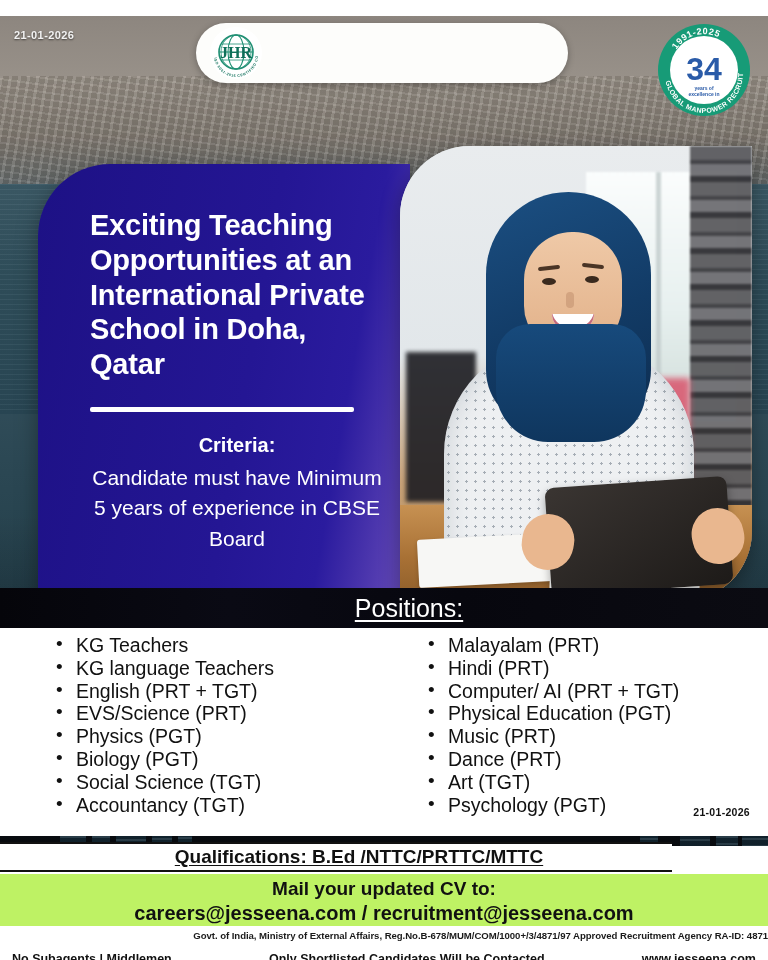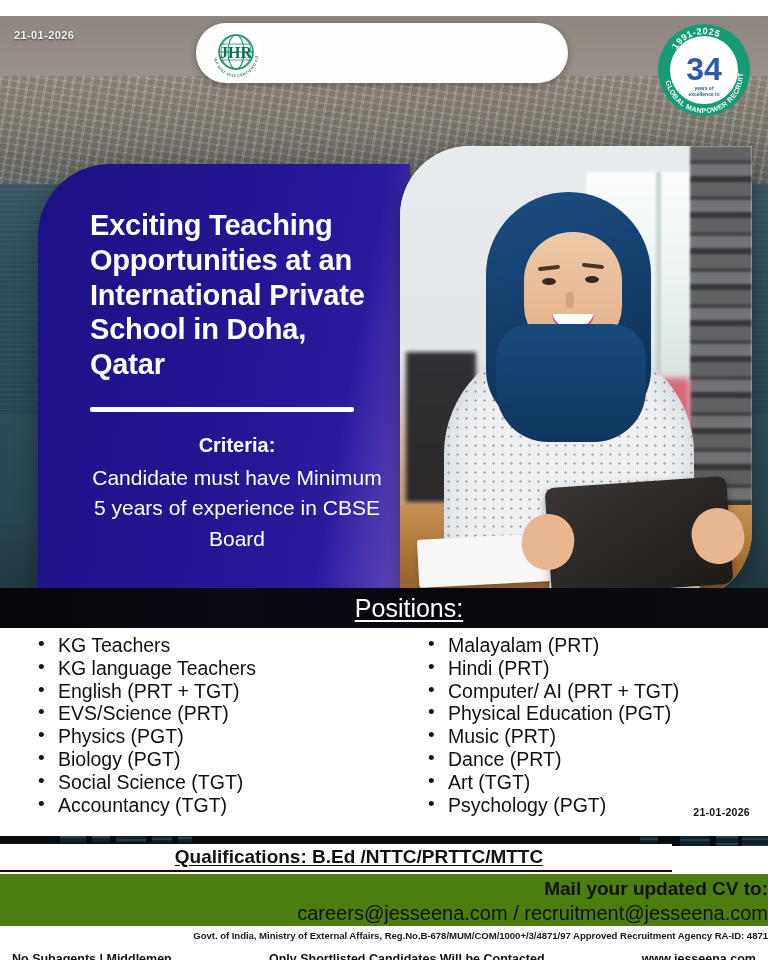"KG Teachers" .pos-col.left { padding-left: 34px -> 52px }
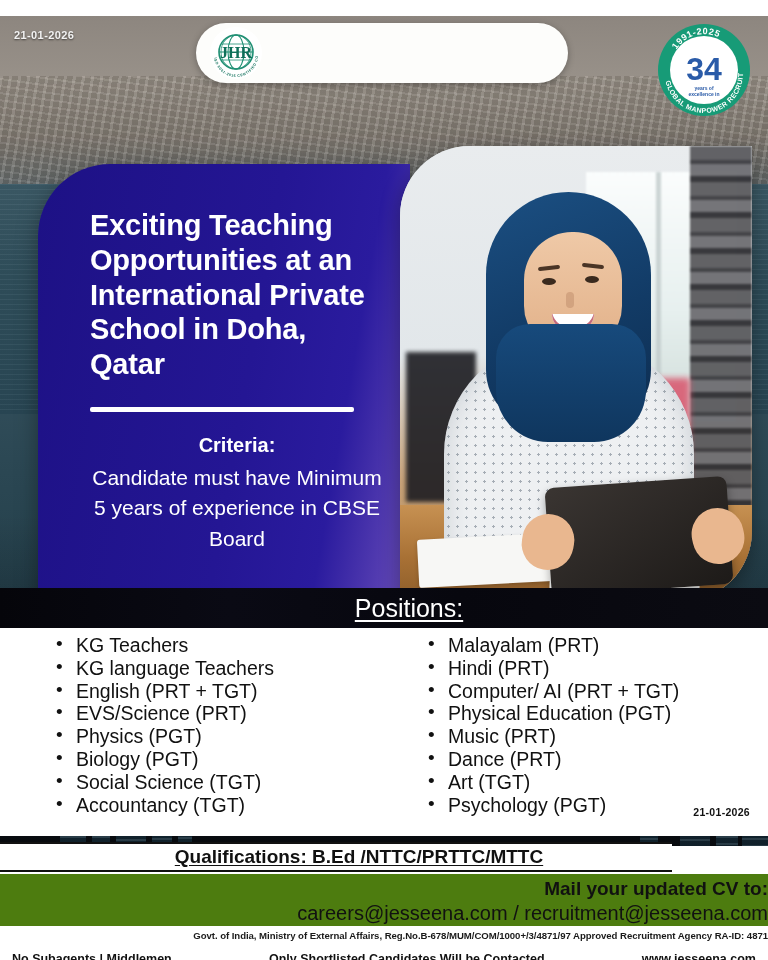"Mail your updated CV to:" .mail { background: #4d7c0f -> #bef264; text-align: right -> center }
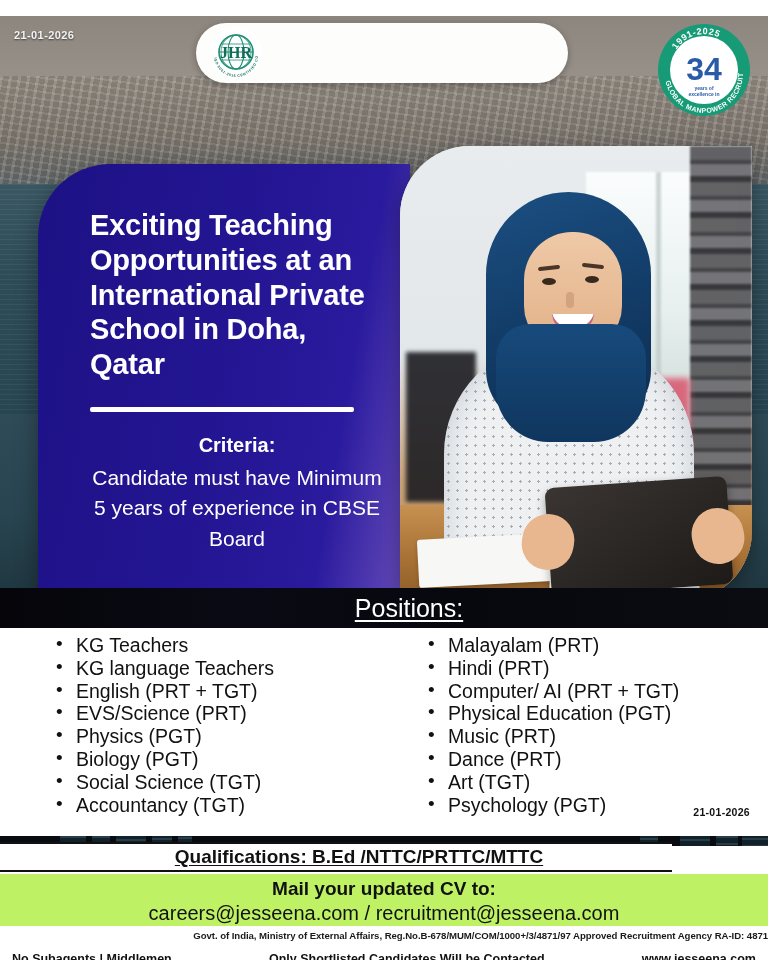"careers@jesseena.com /" .mail .m2 { font-weight: normal -> bold }
